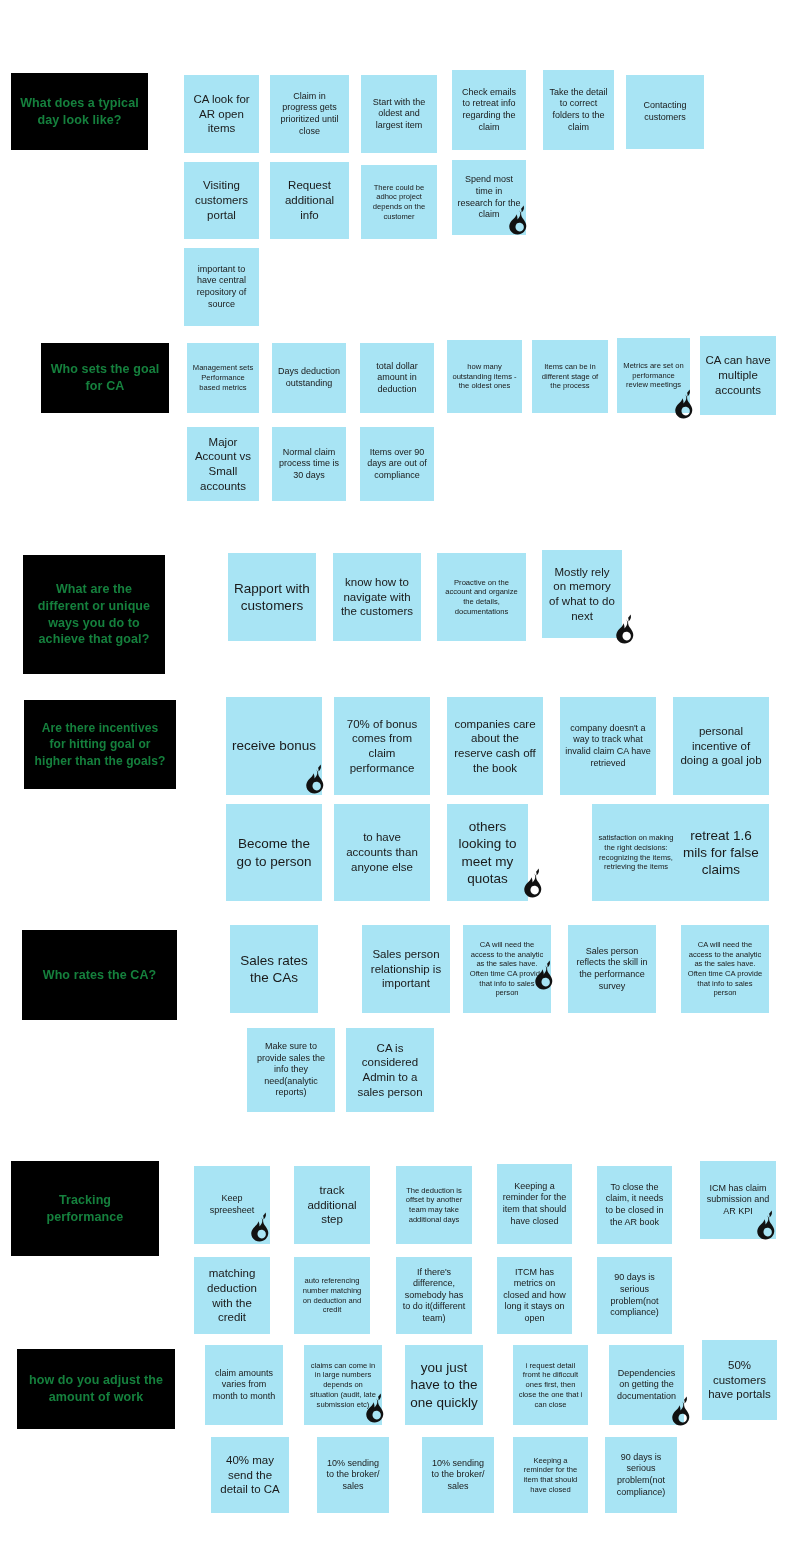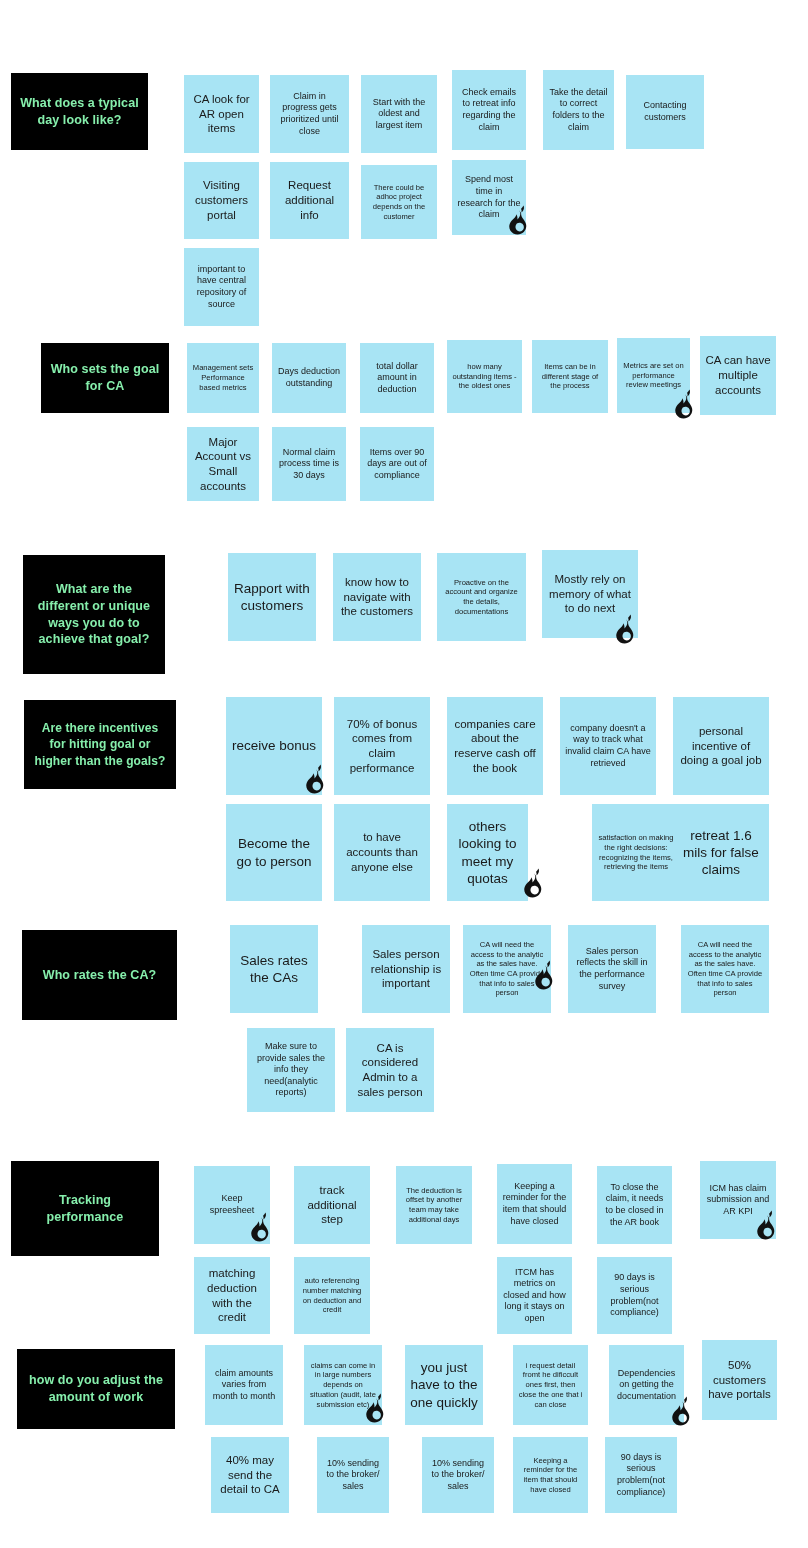"What does a typical day" .label-box { color: #86efac -> #15803d }
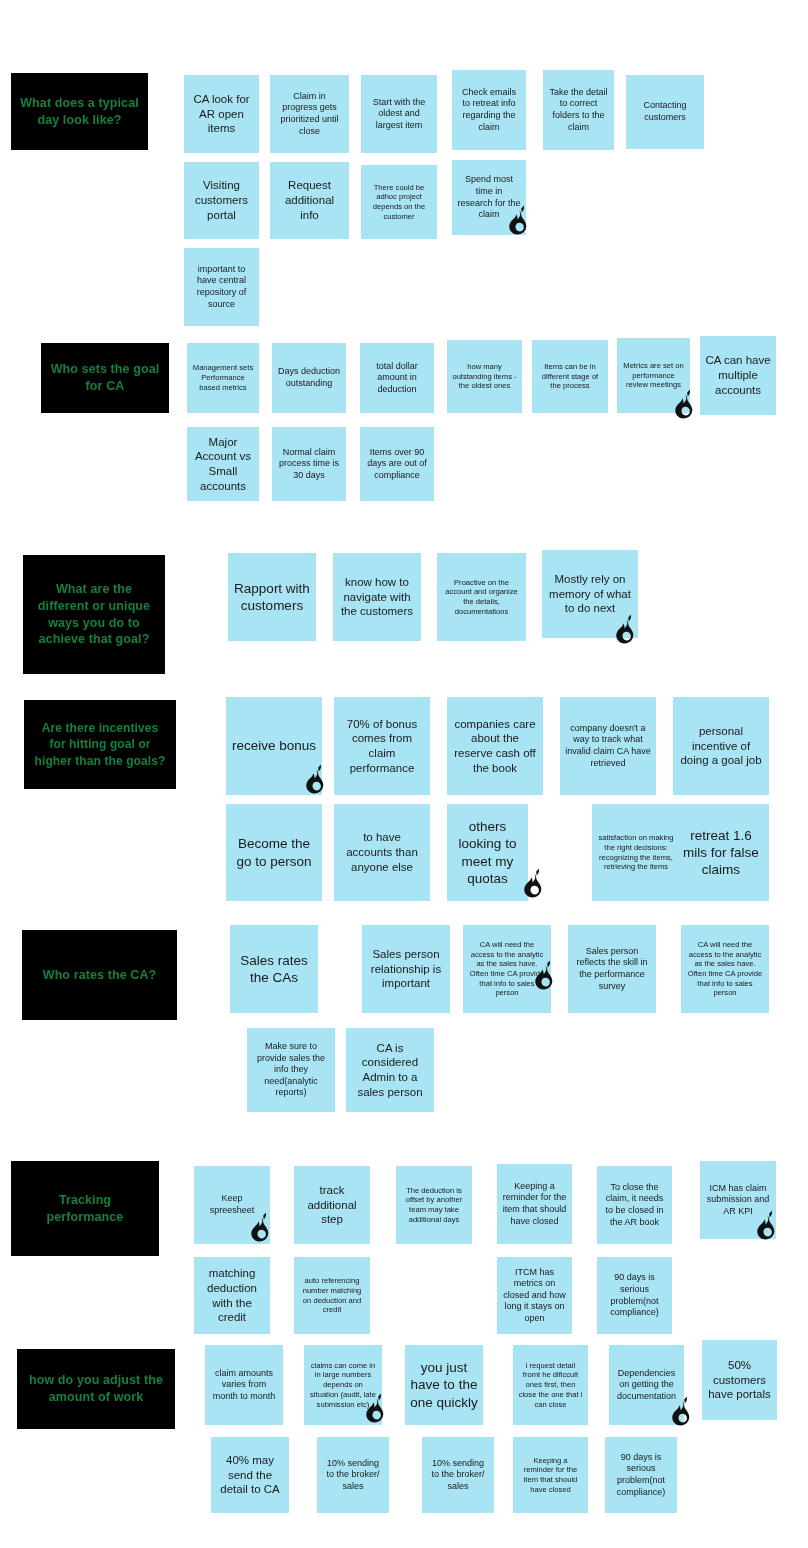"Mostly rely on memory of" div.note { width: 96px -> 80px }
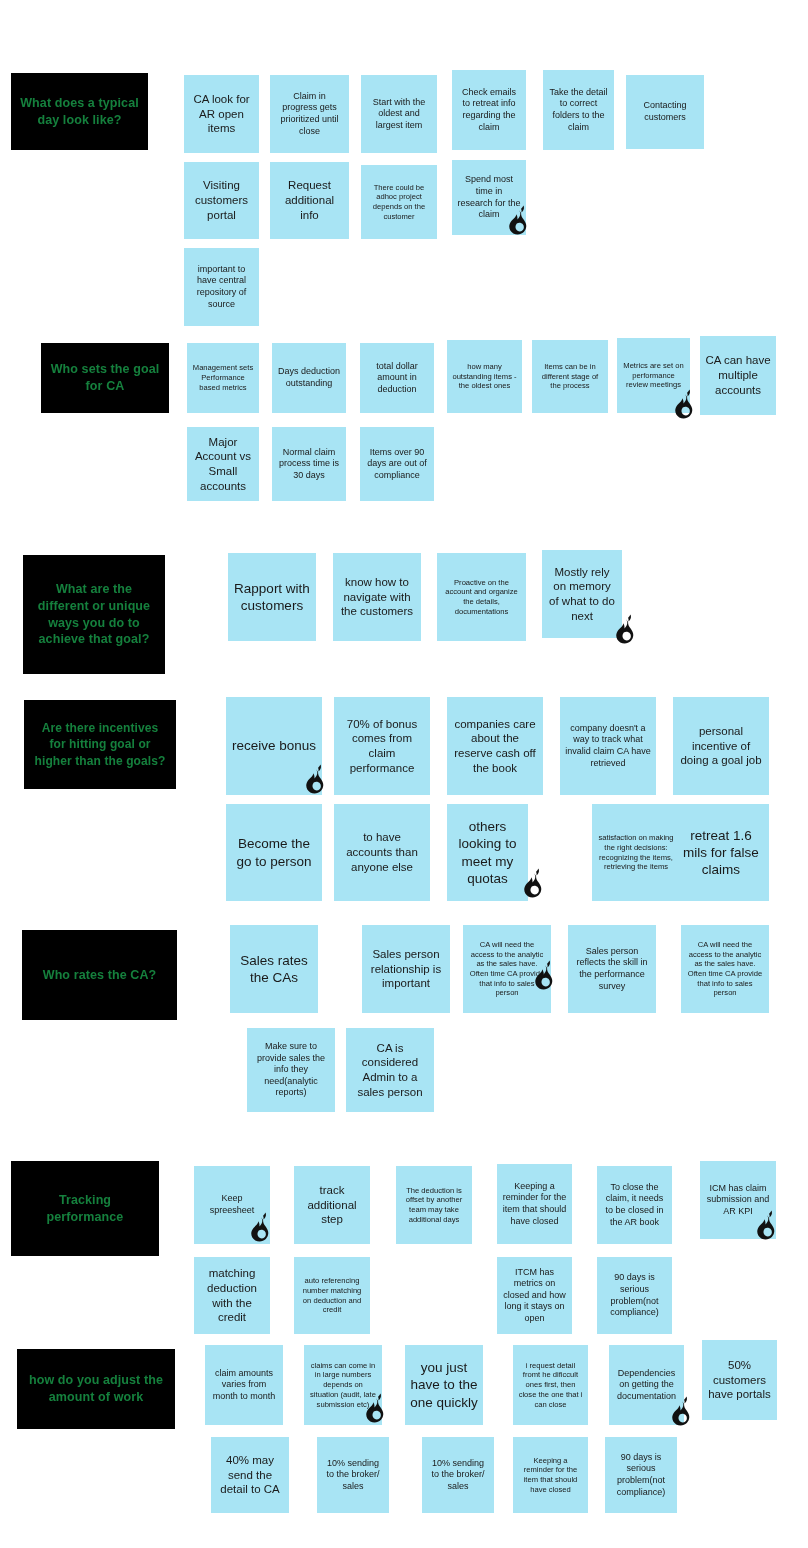"If there's difference, somebody has" div.note { html: none -> <div>If there's difference, somebody has to do it(different team)</div> }
